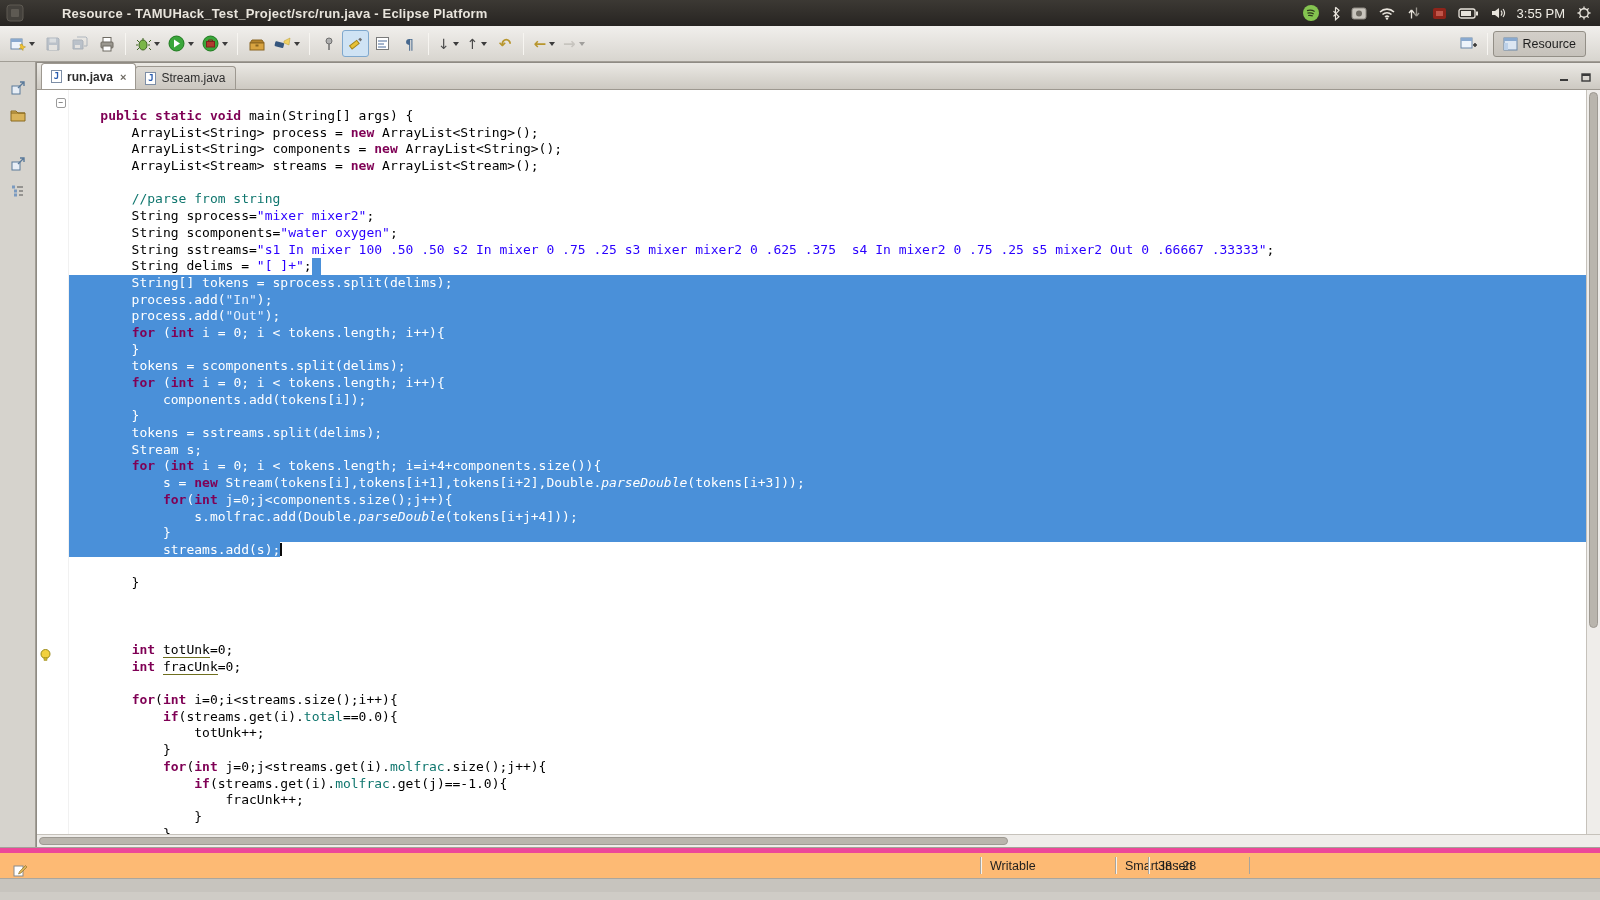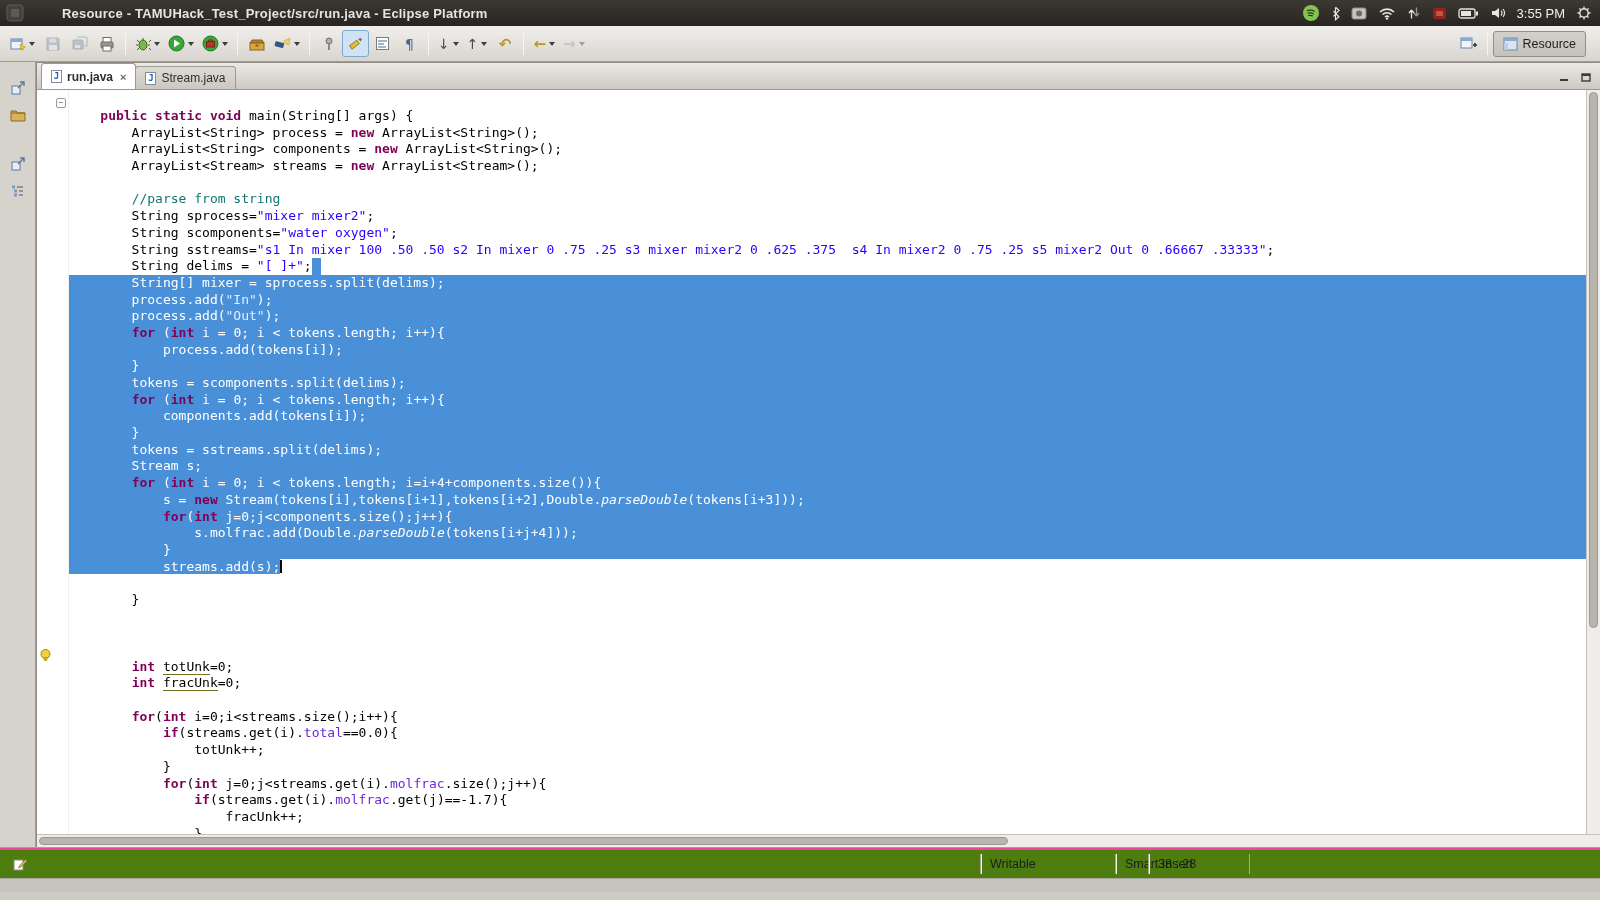"String[] mixer = sprocess.split(delims);" span.tk-d { text: mixer -> tokens }
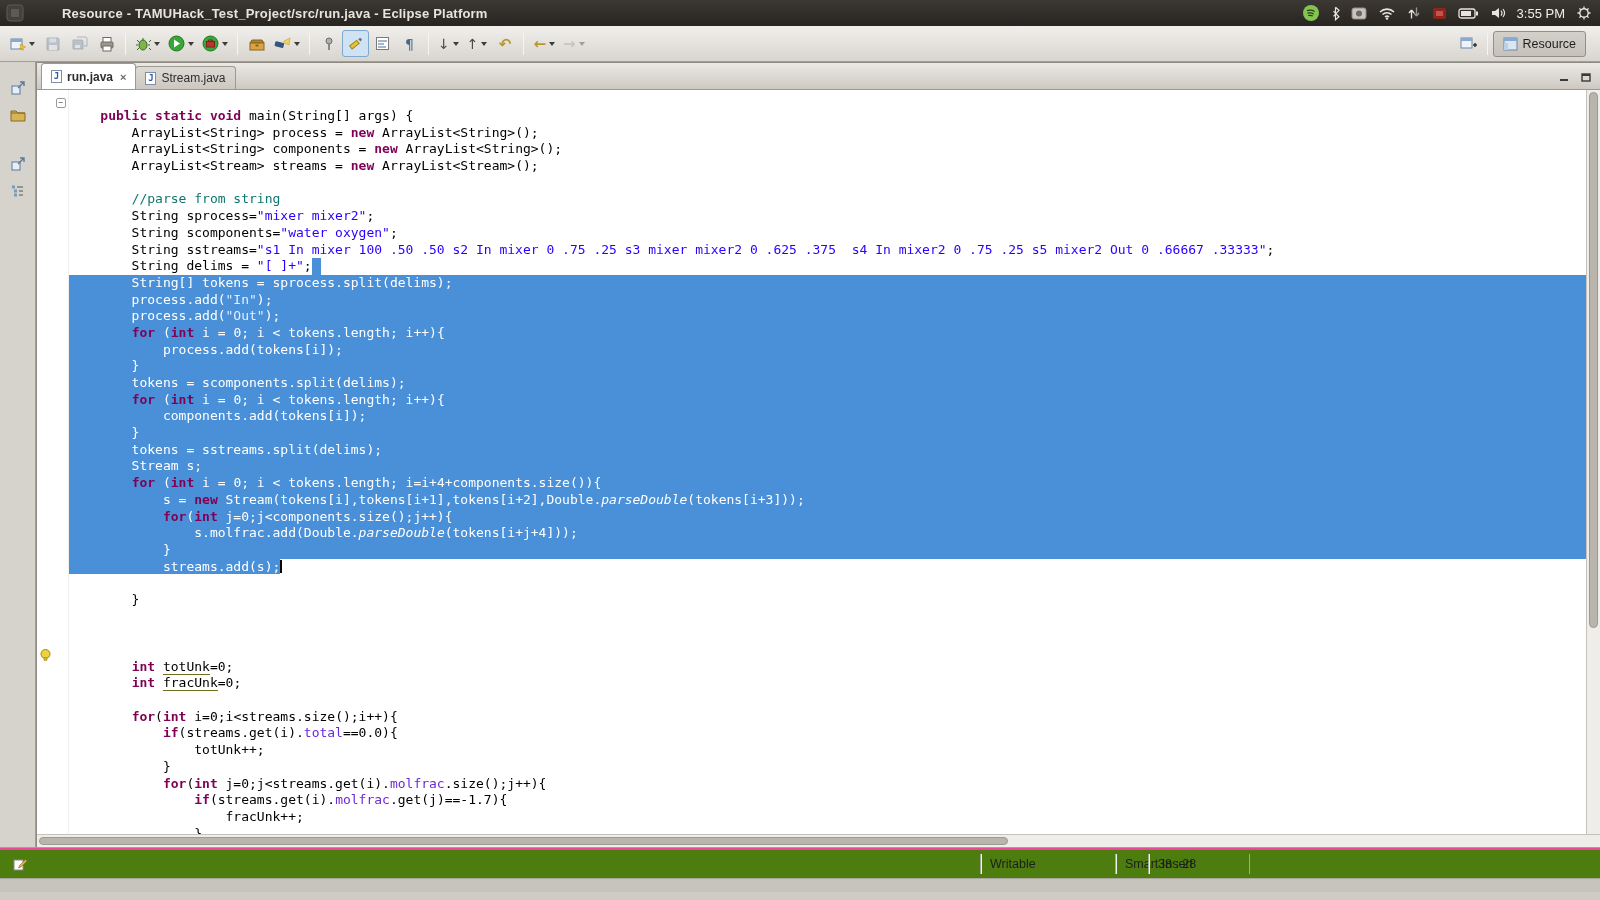"process.add(tokens[i]);" div.cl { html: <div><span> process.add(tokens[i]);</span></div> -> none }
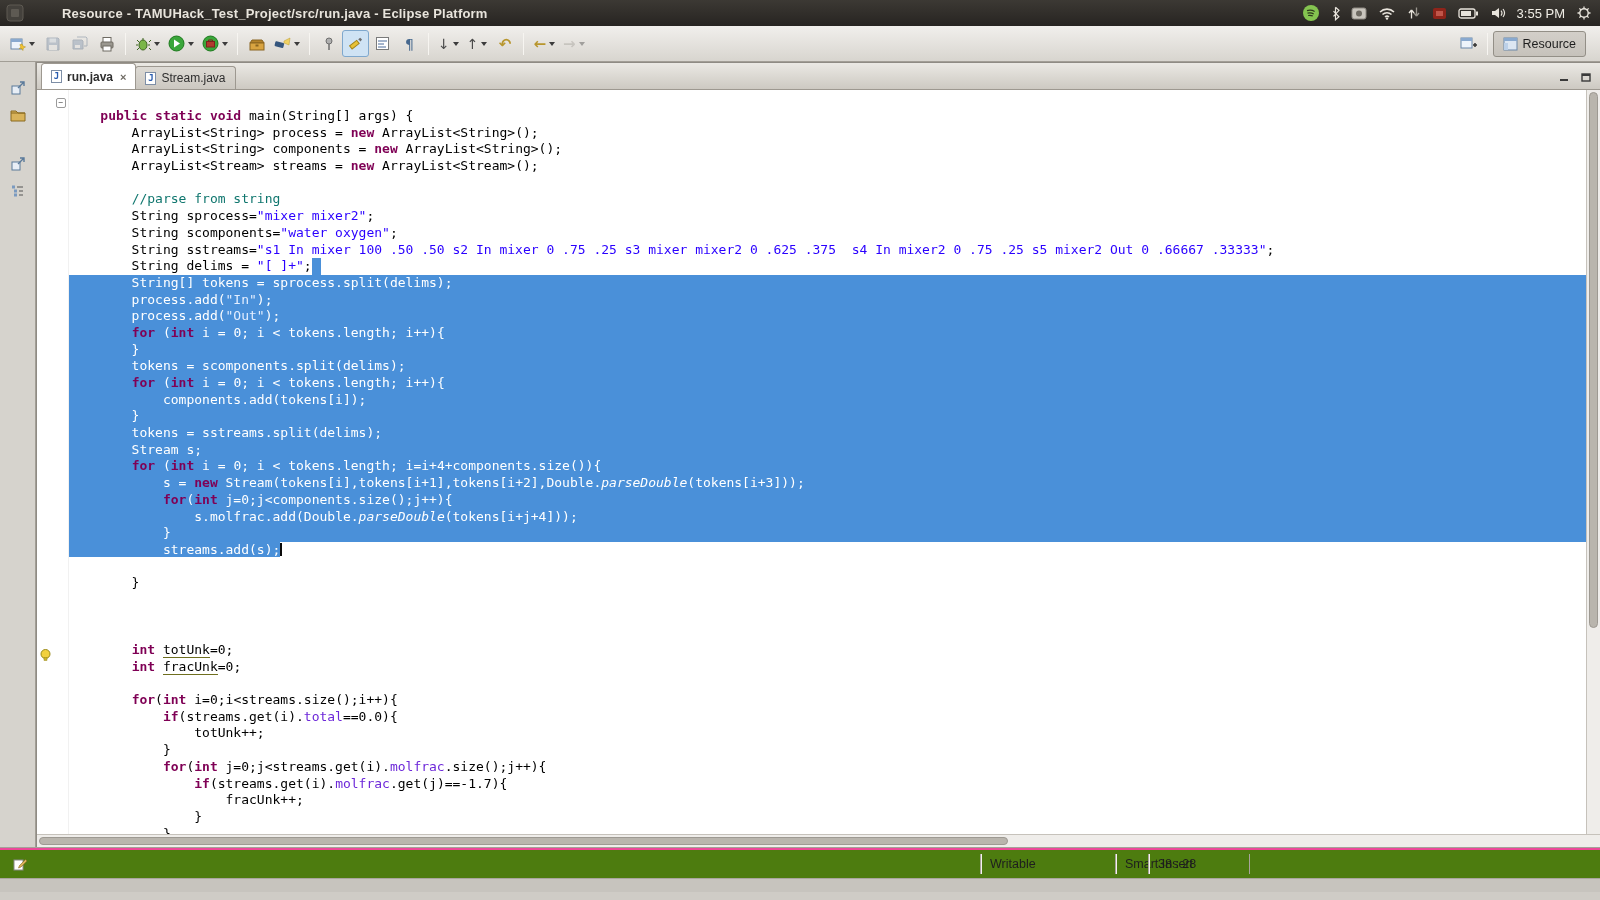"total" .tk-f { color: #6d28d9 -> #0f766e }
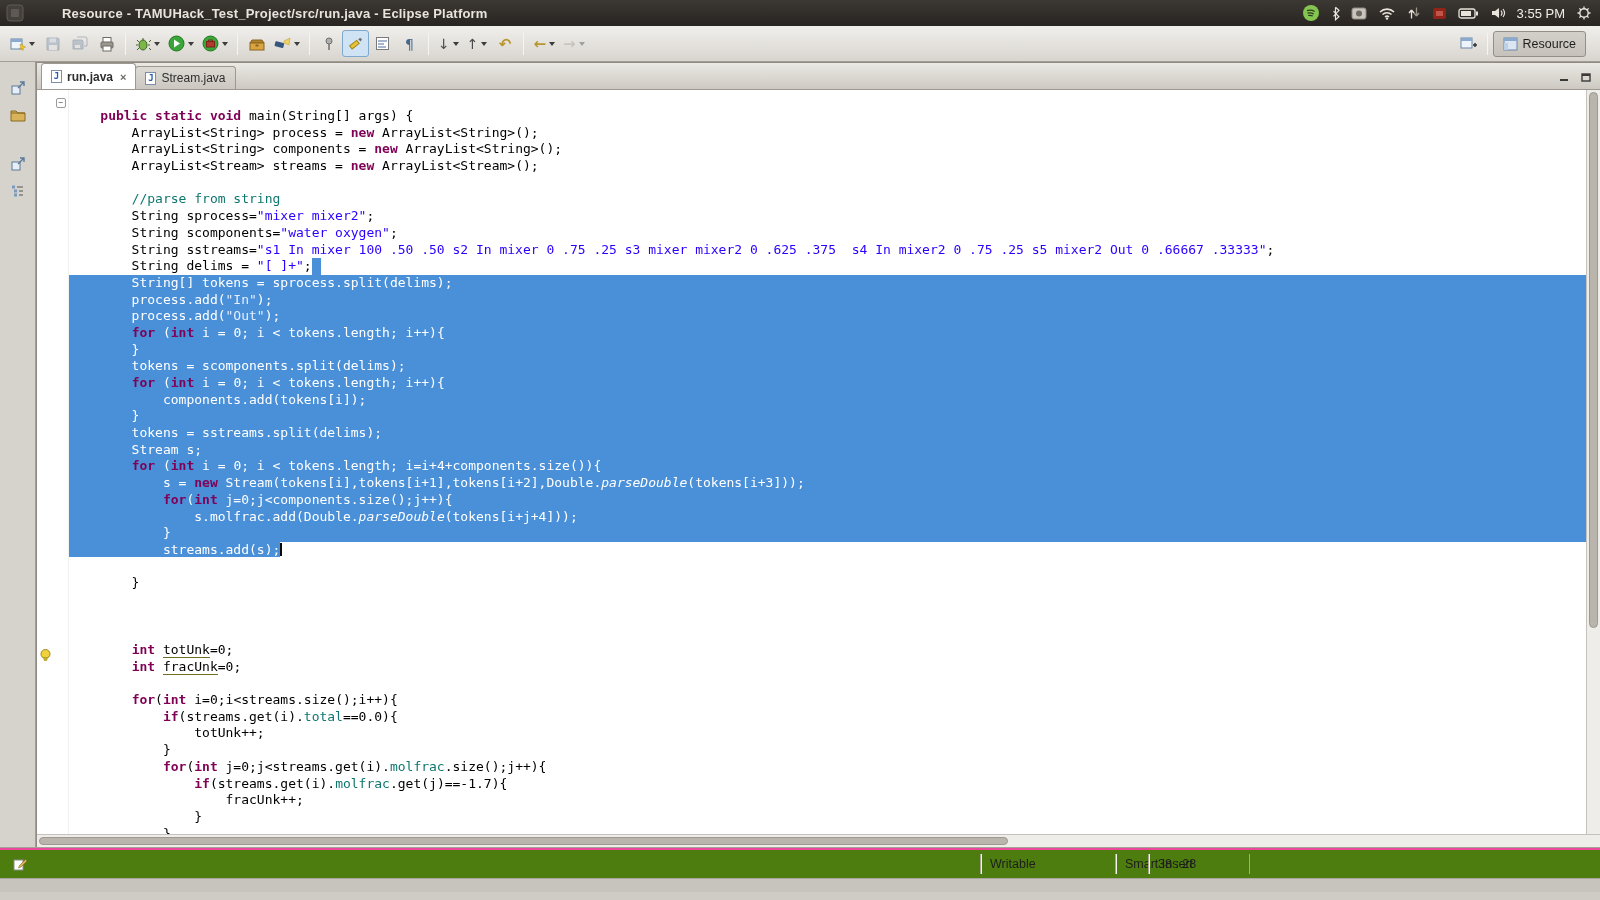".get(j)==-1.7){" span.tk-d { text: -1.7 -> -1.0 }
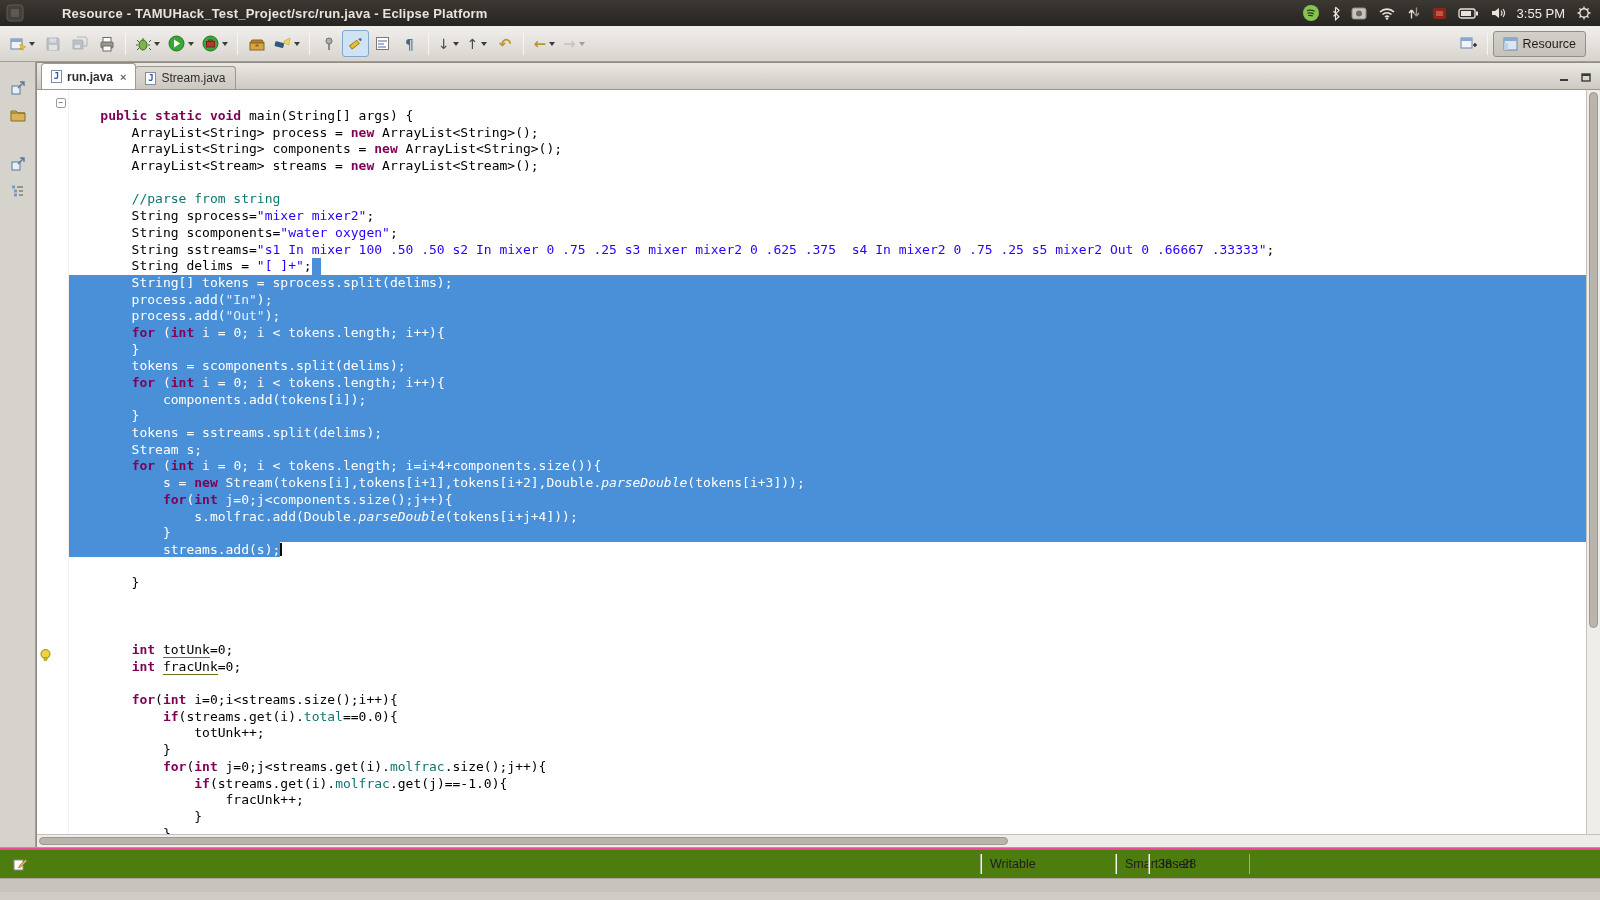"Writable" .status { align-items: center -> flex-end; background: #4d7c0f -> #fdba74; border-top: 2px solid #ec4899 -> 5px solid #ec4899 }
